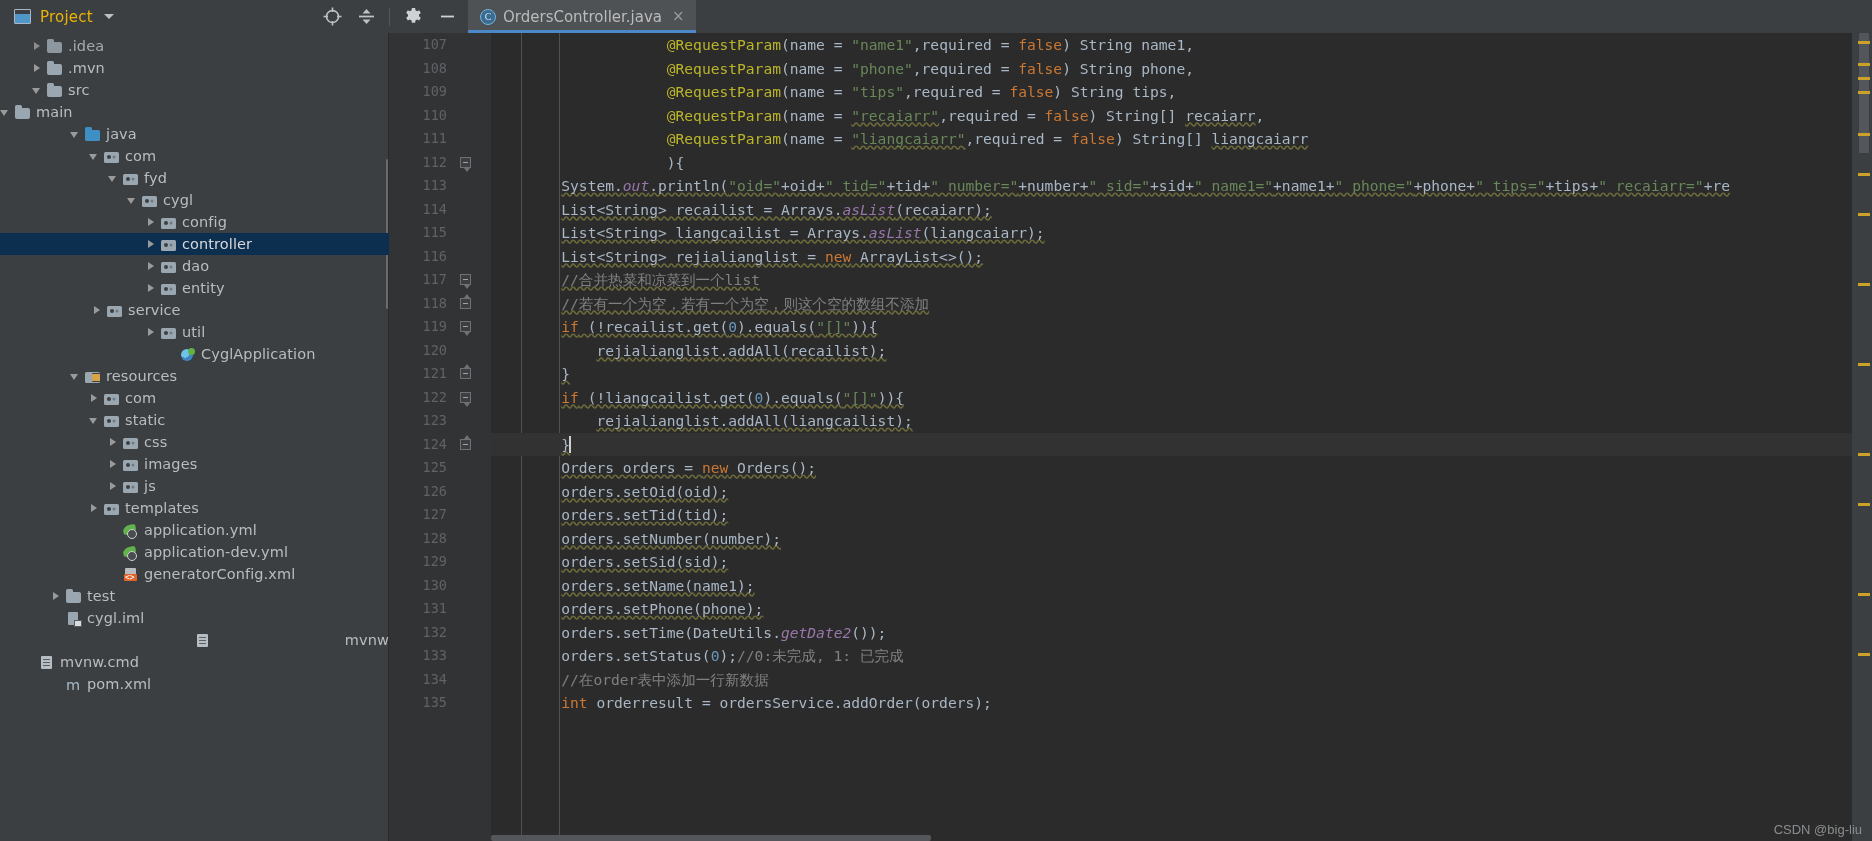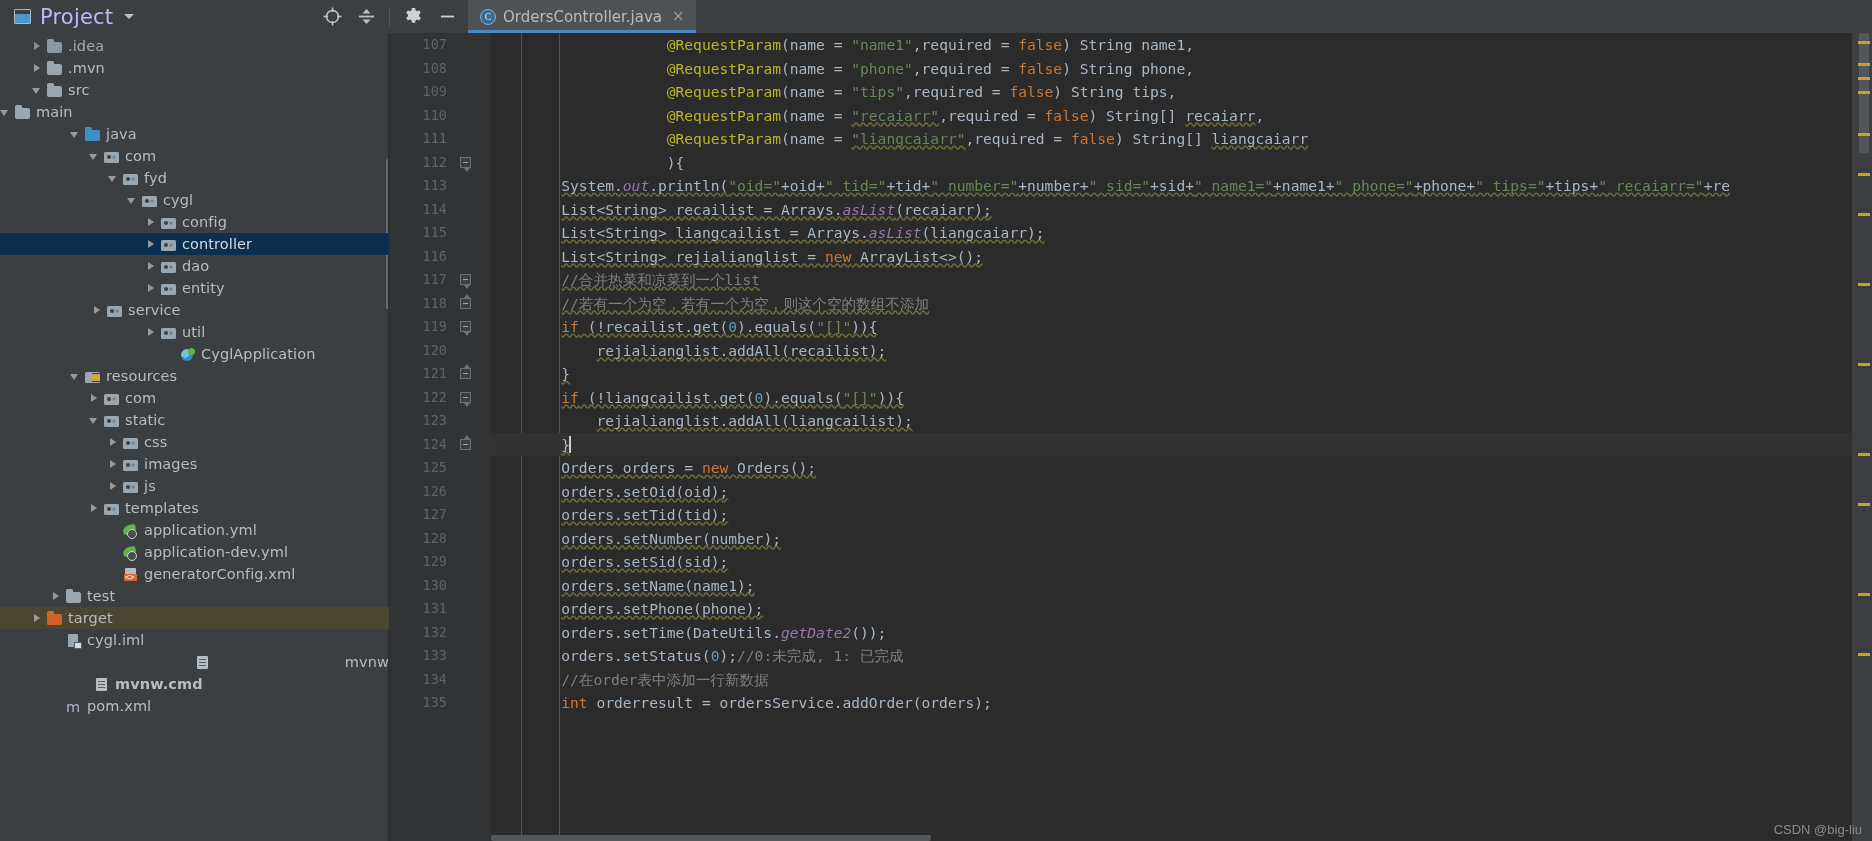"Project" .tool-title { color: #c4b5fd -> #eab308; font-size: 21px -> 15px }
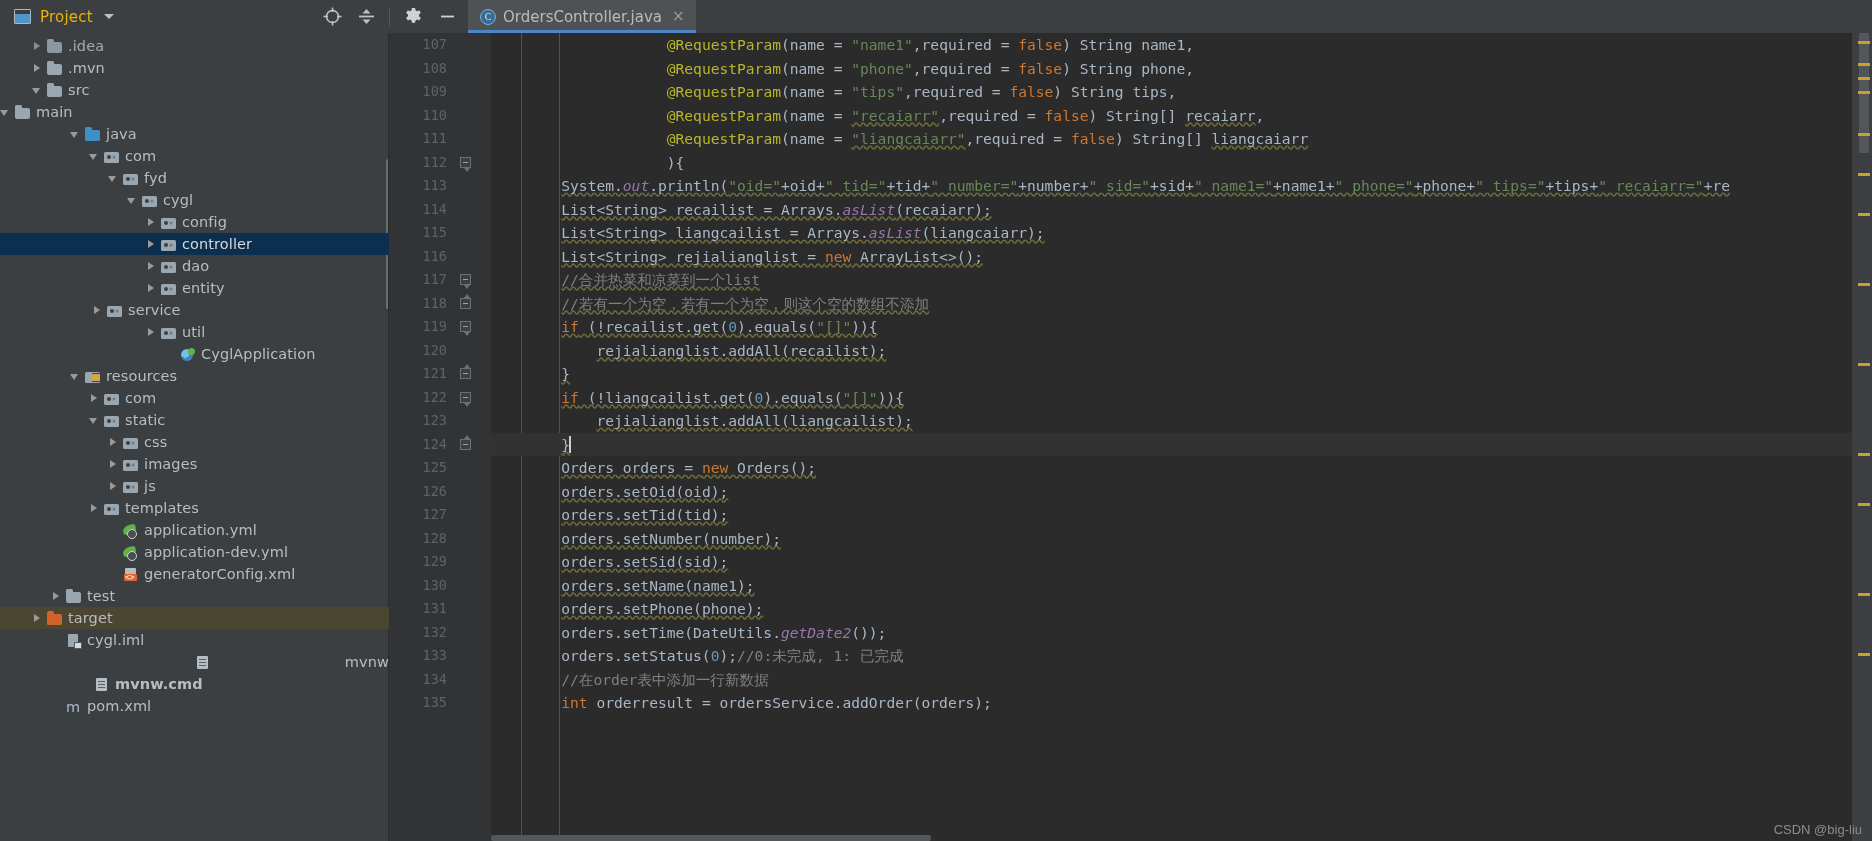"target" div.row { html: <div> <span></span> <span></span> <span>target</span> </div> -> none }
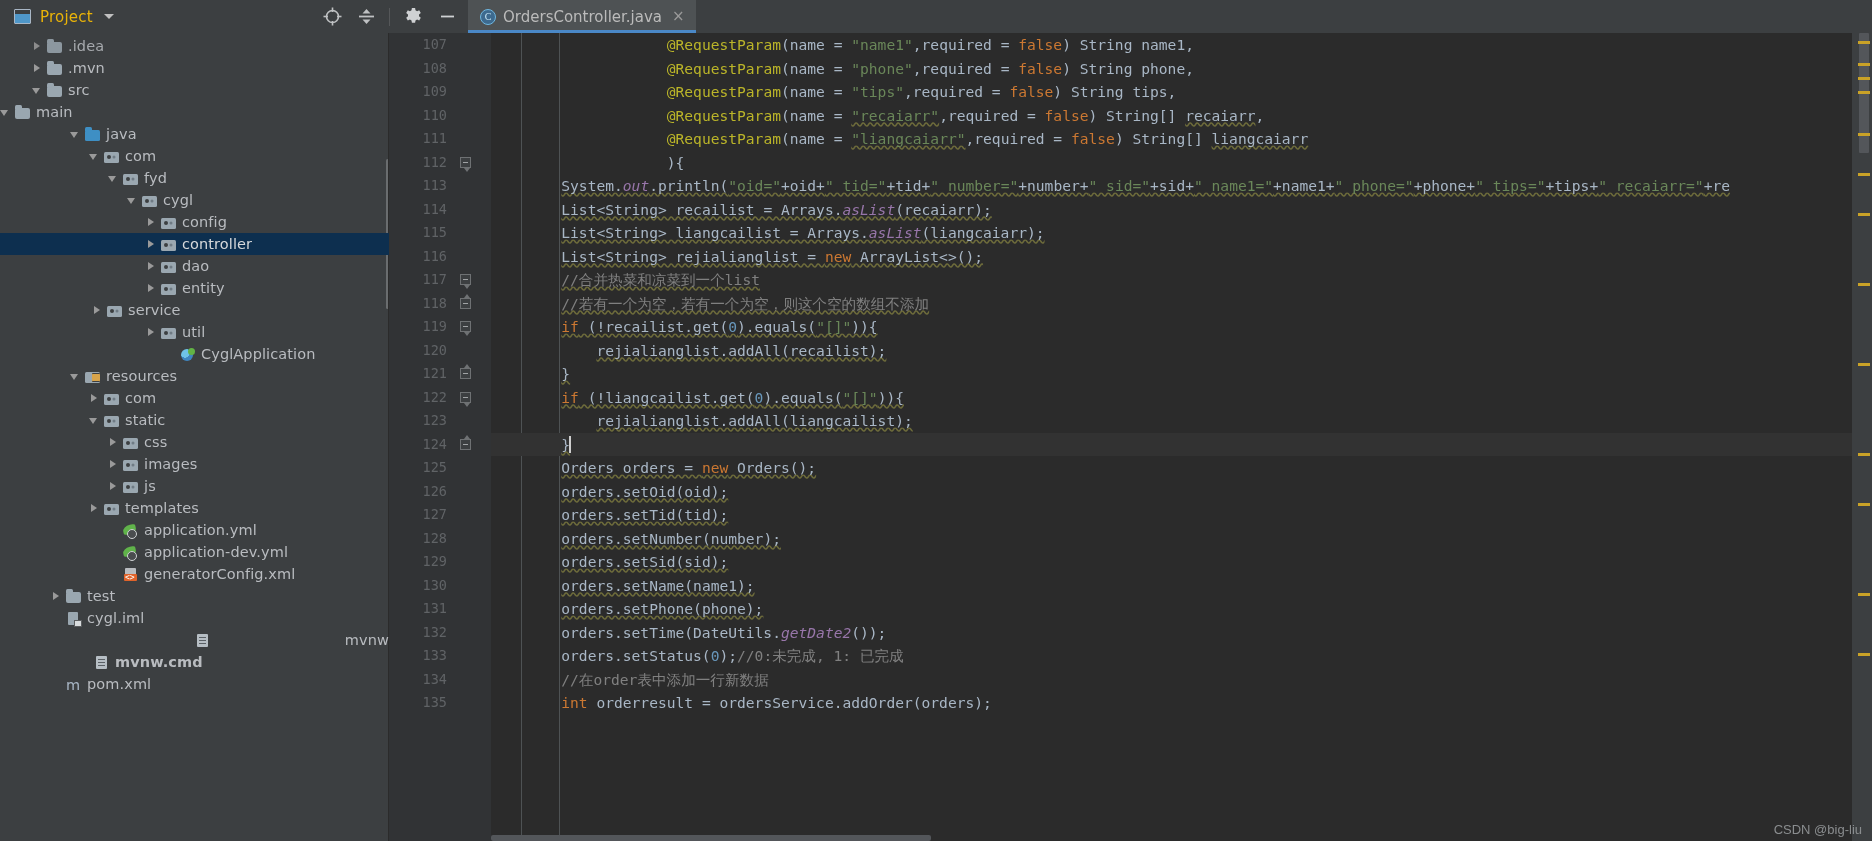"mvnw.cmd" div.row { font-weight: bold -> none; padding-left: 79px -> 24px }
